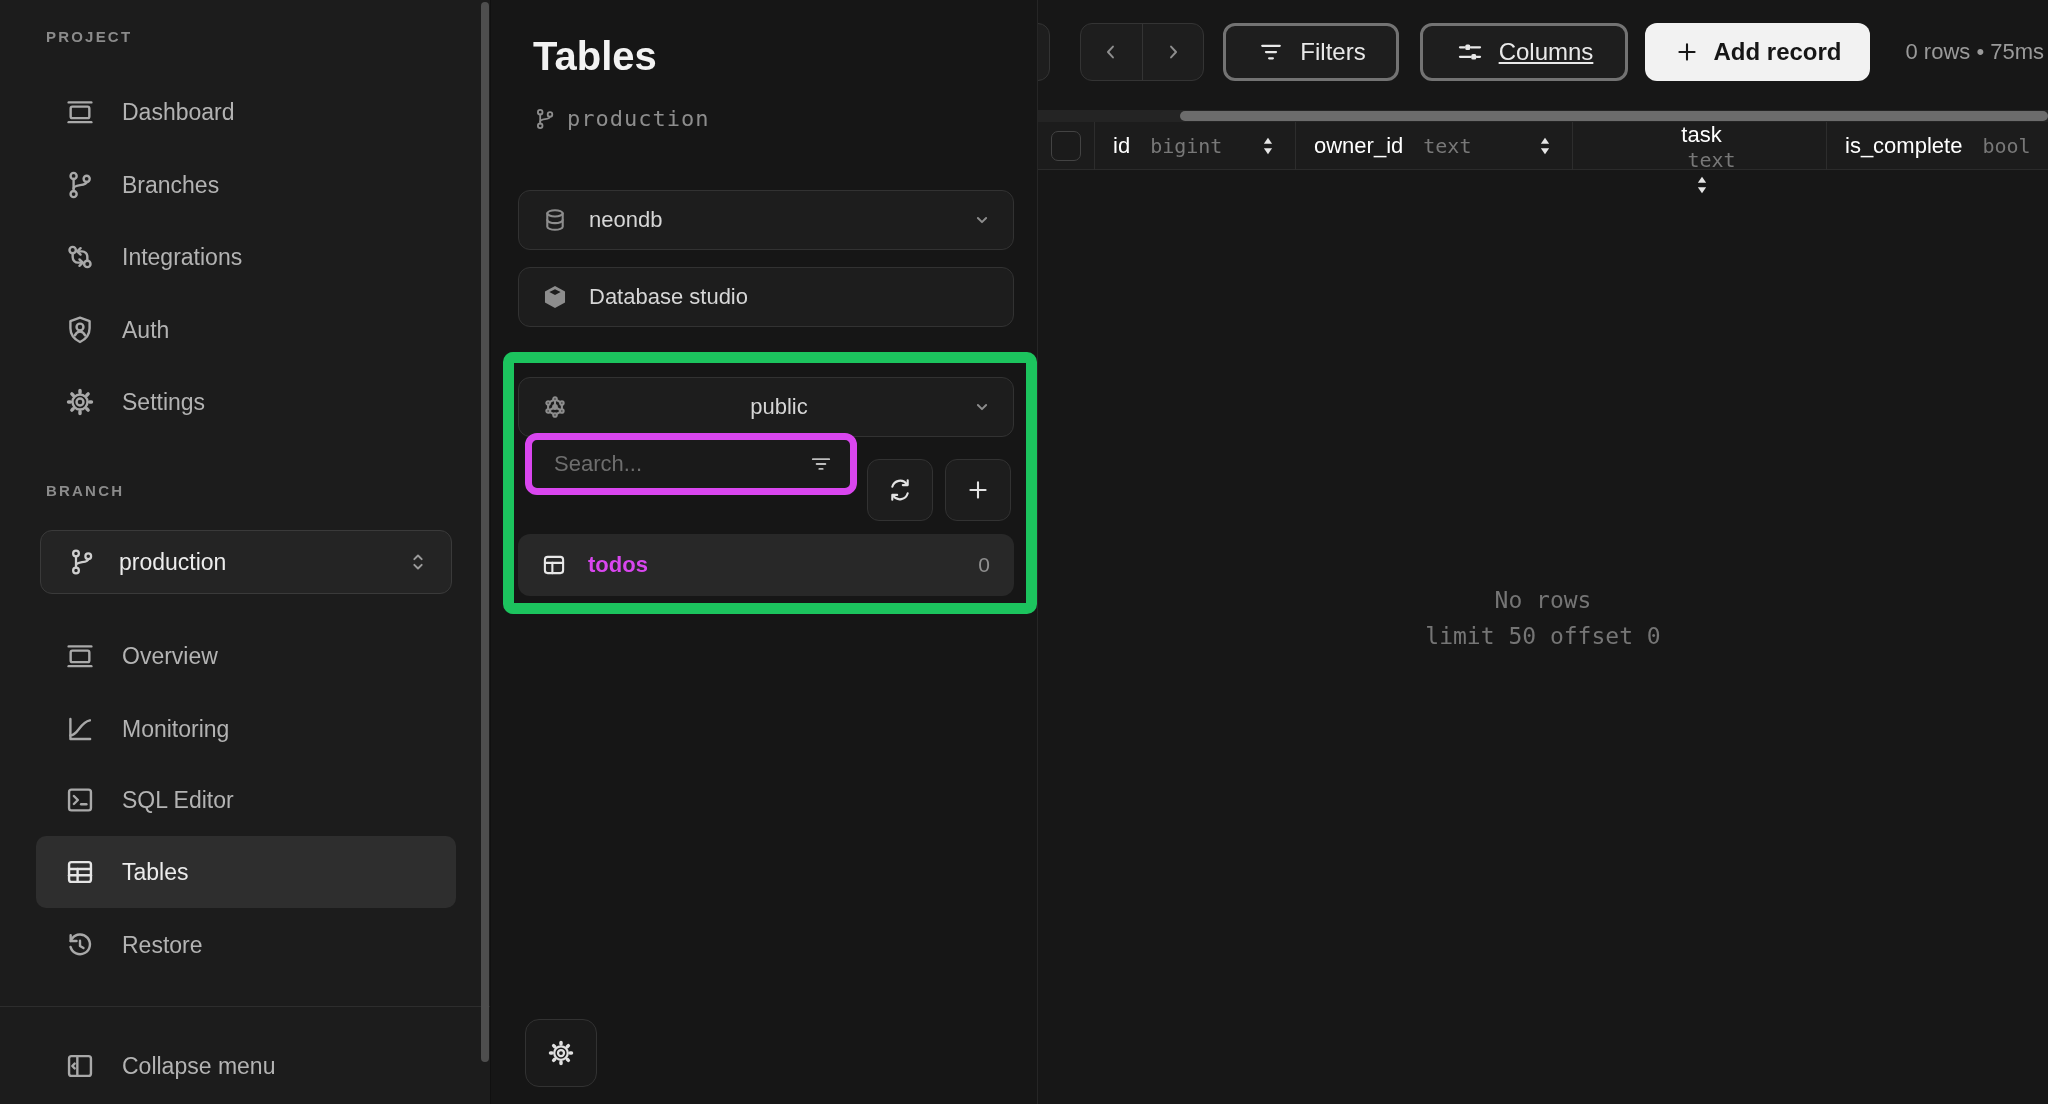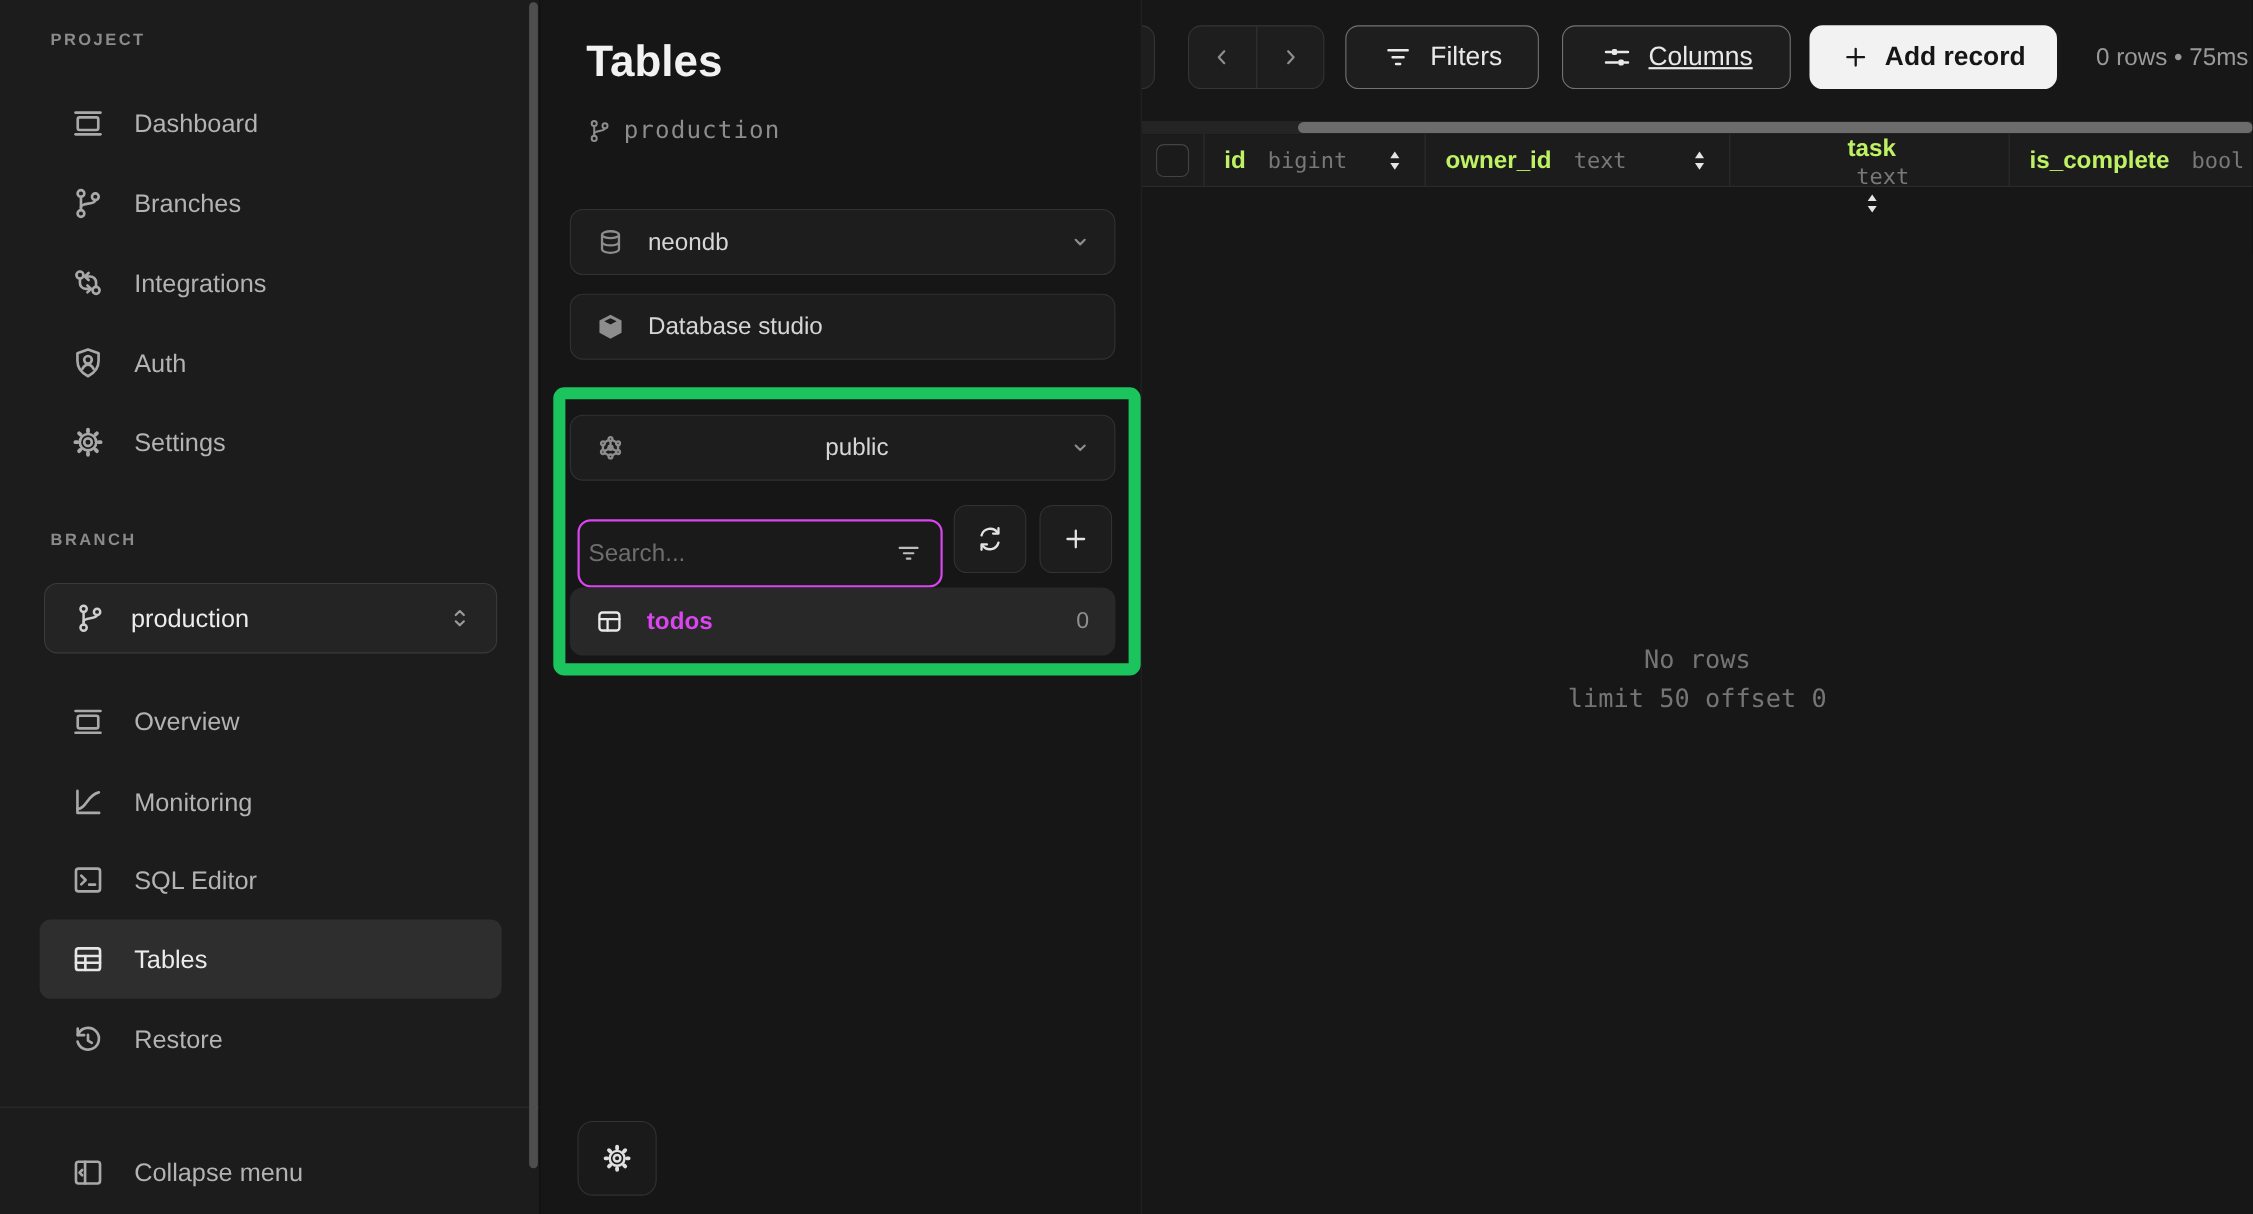"Filters" .tbtn { border: 1px solid #737373 -> 3px solid #737373 }
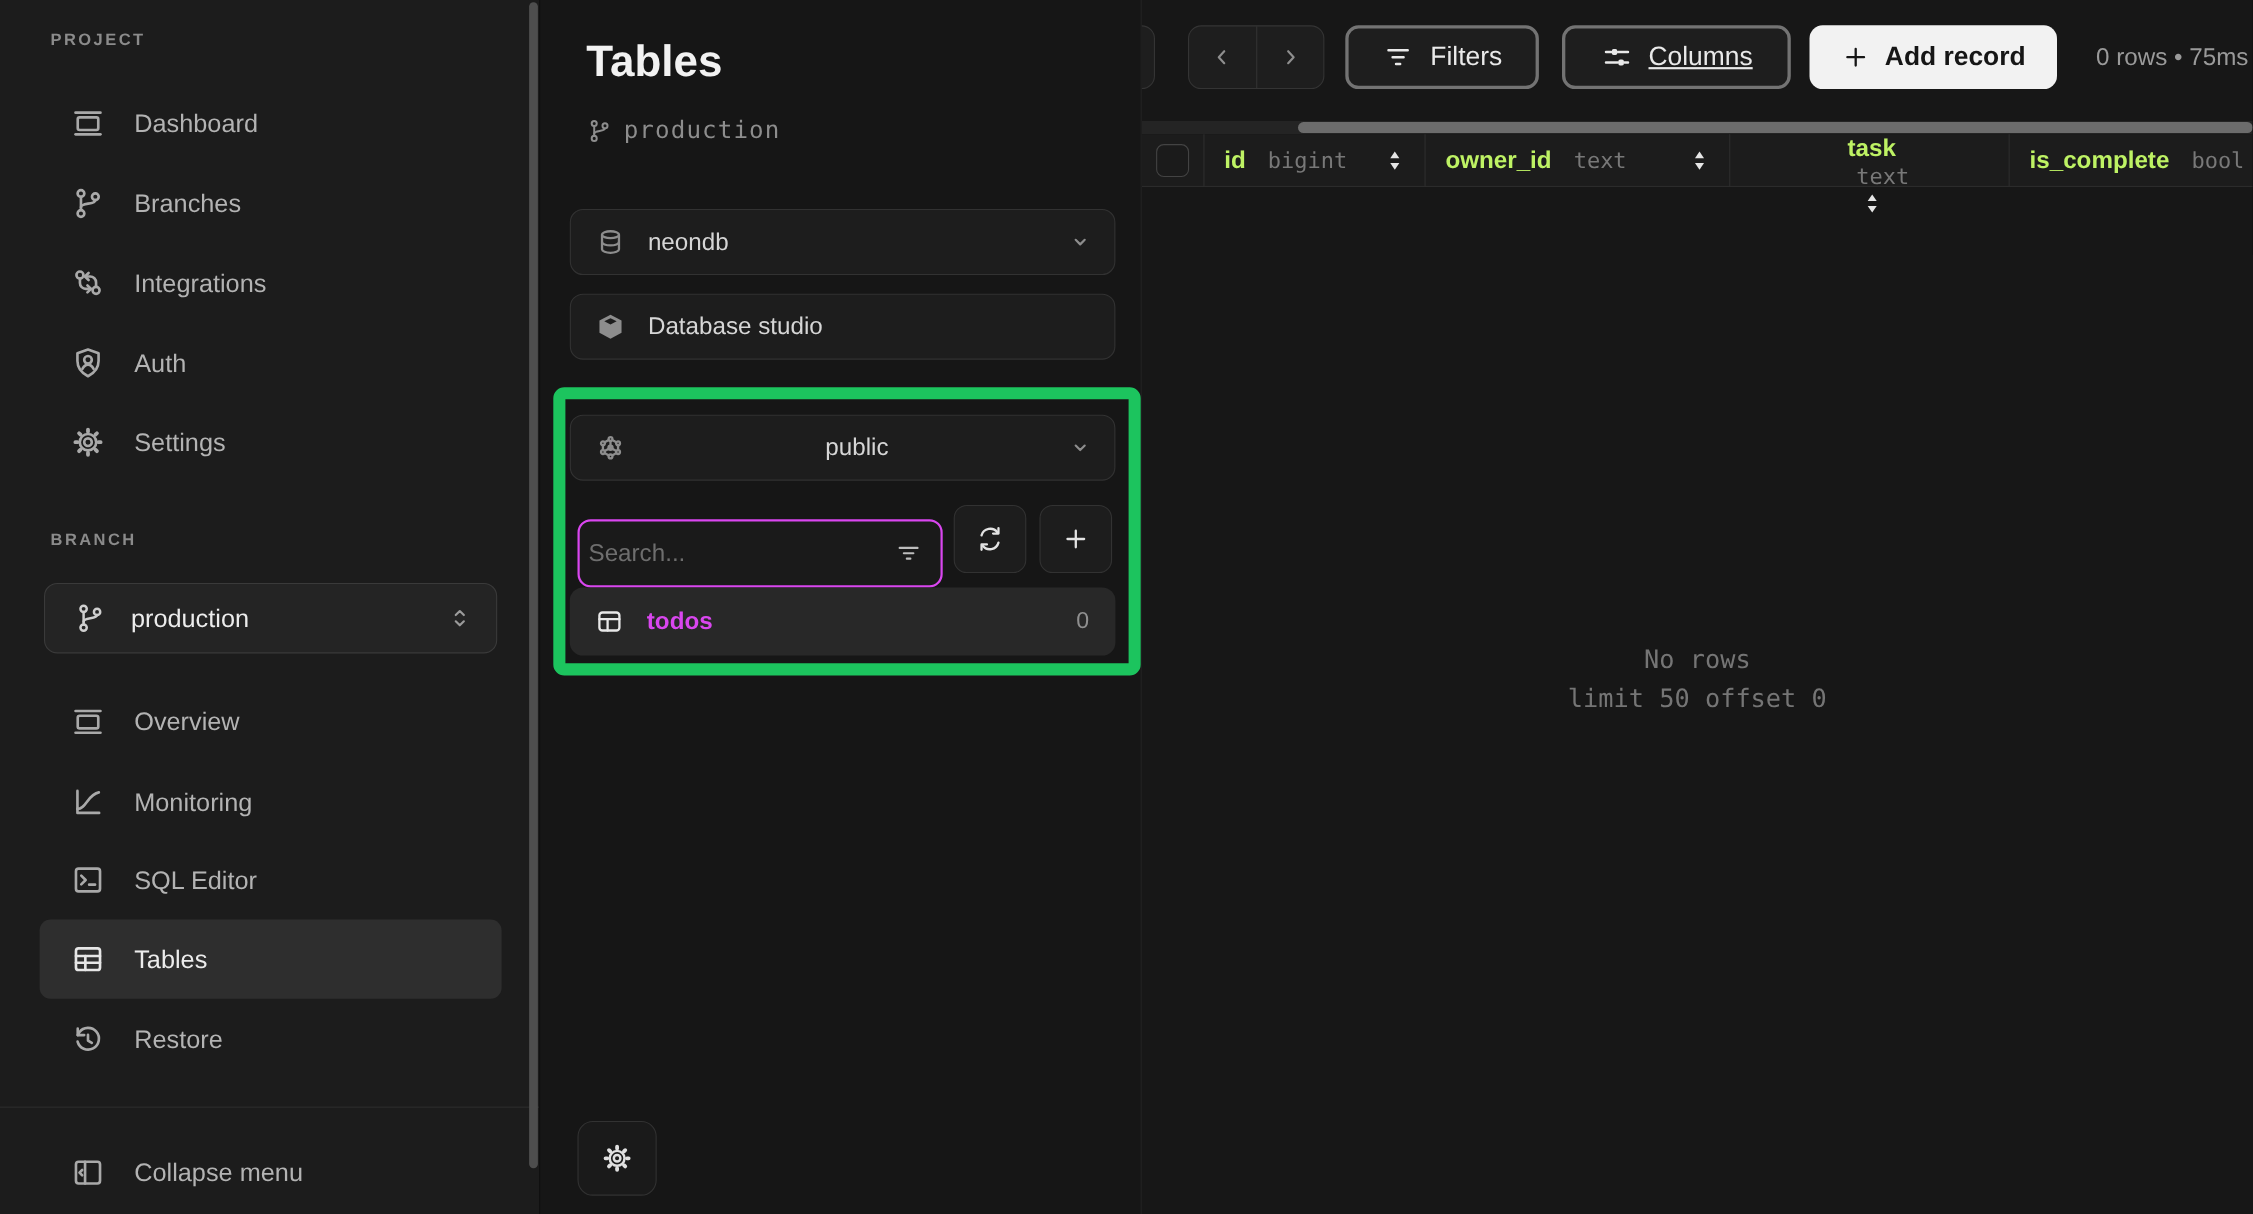"id" .hcell .cname { color: #bef264 -> #ffffff; font-weight: bold -> normal }
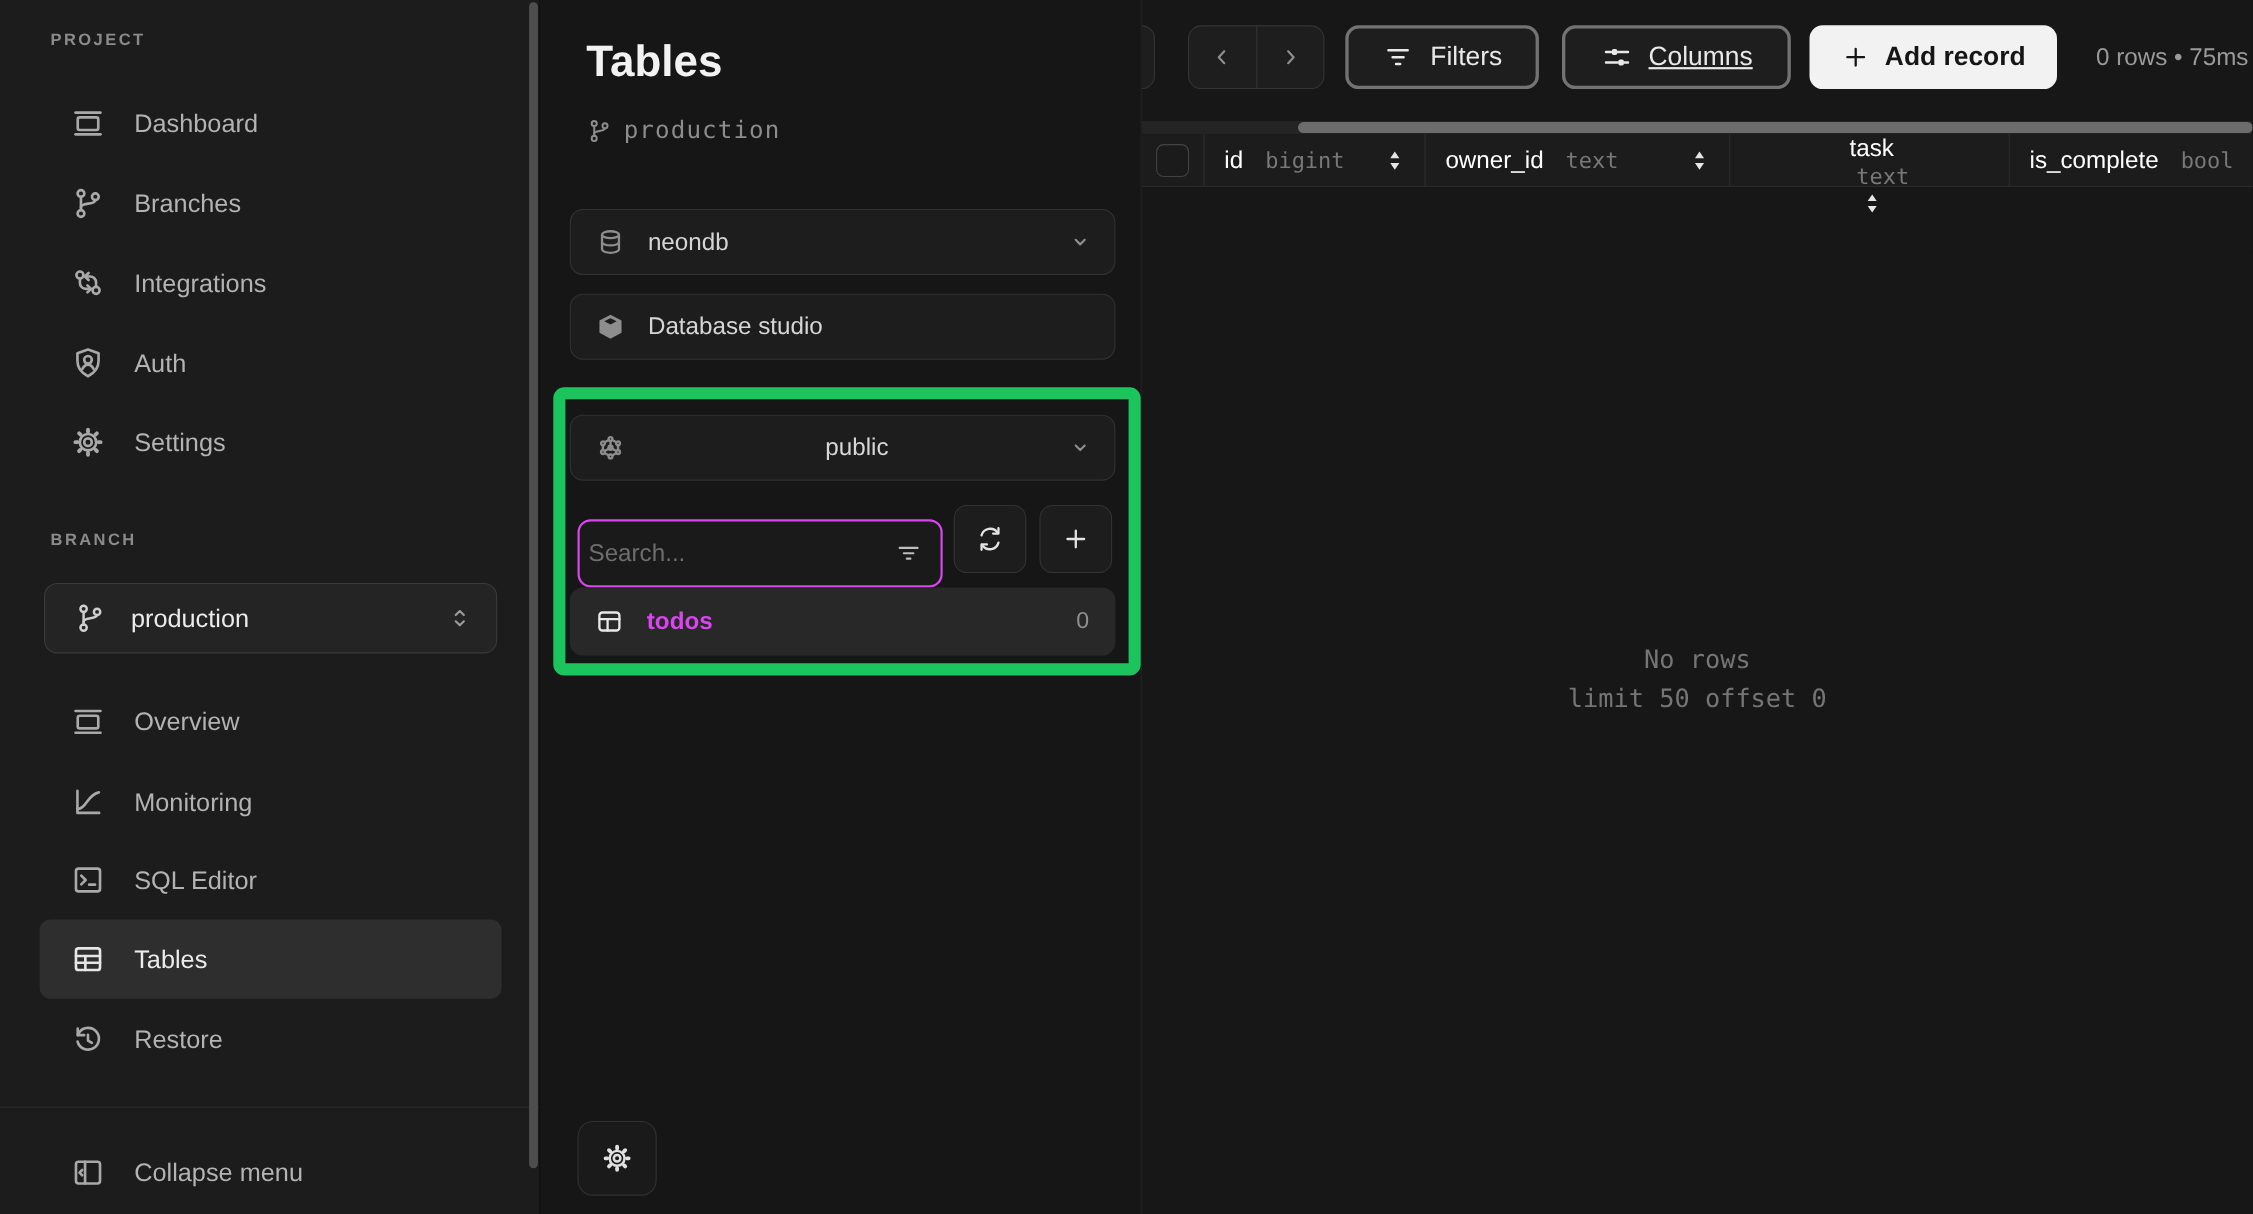"Search..." .search-input { border: 2px solid #d946ef -> 7px solid #d946ef; padding: 0 16px 0 8px -> 0 16px 0 22px; top: 472px -> 433px }
